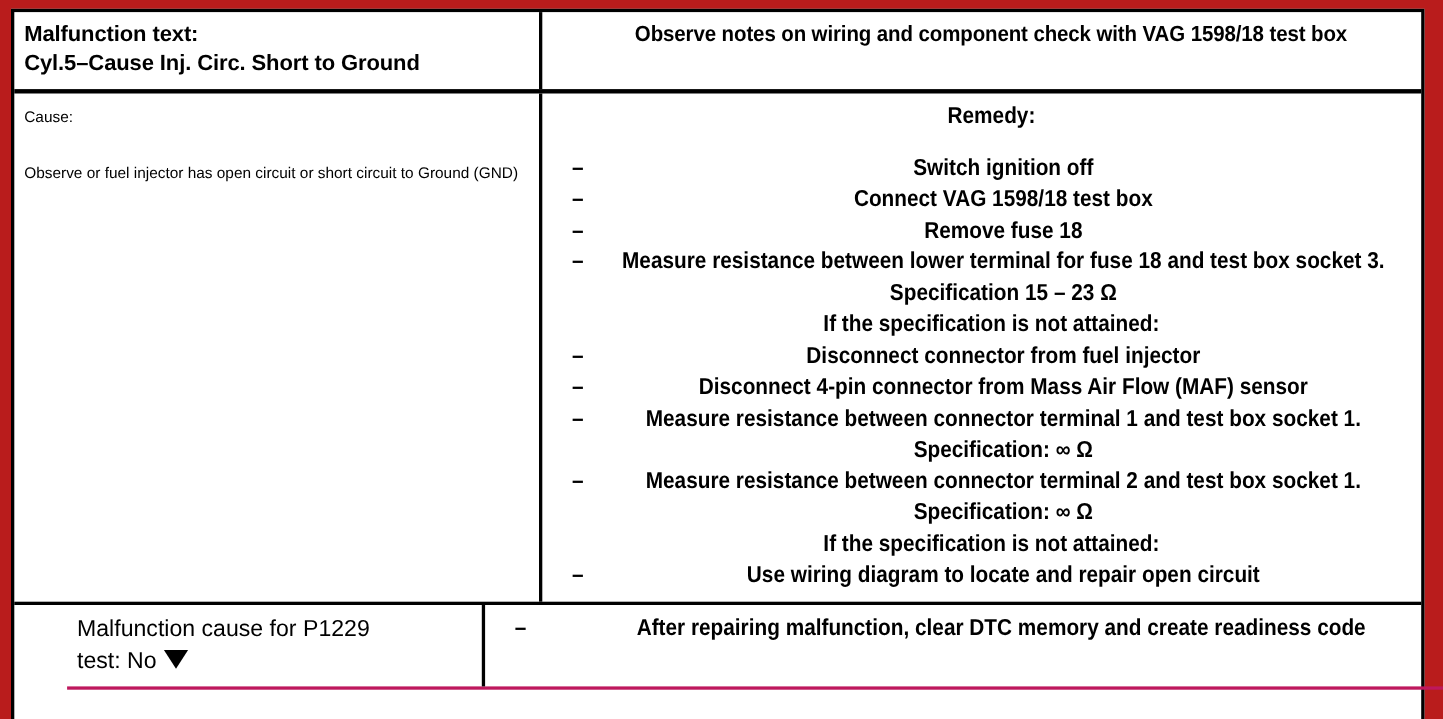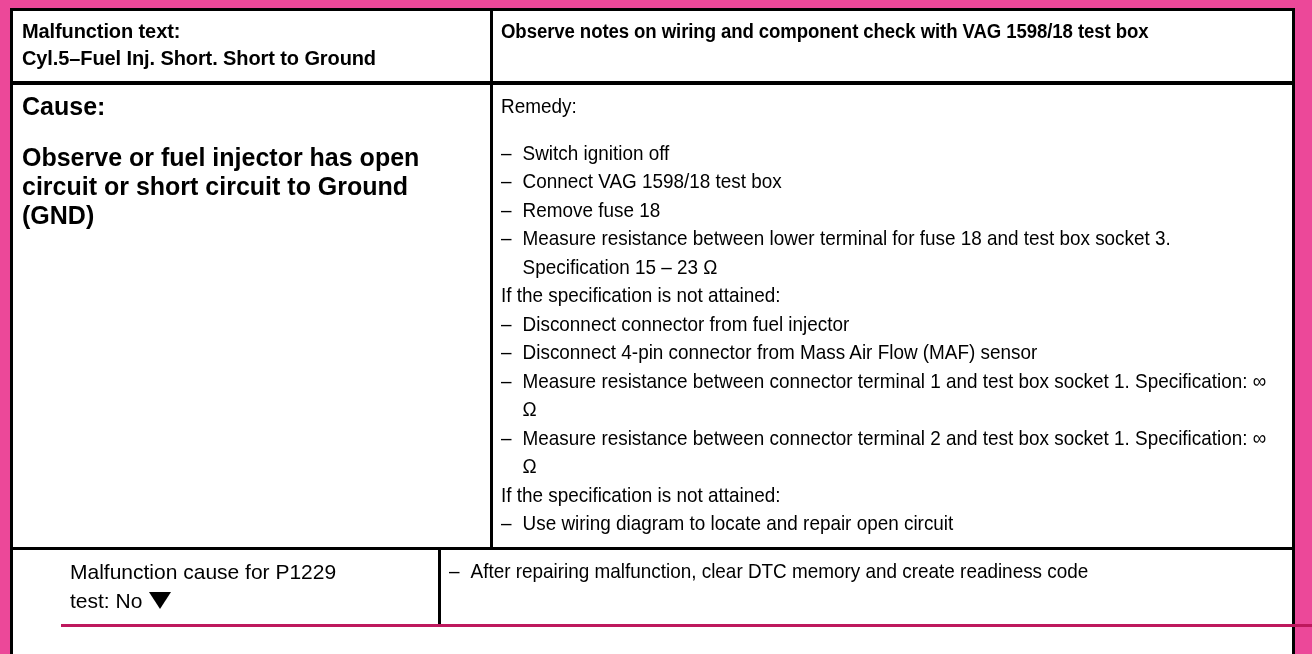"Malfunction text:" .page { background: #ec4899 -> #b91c1c }
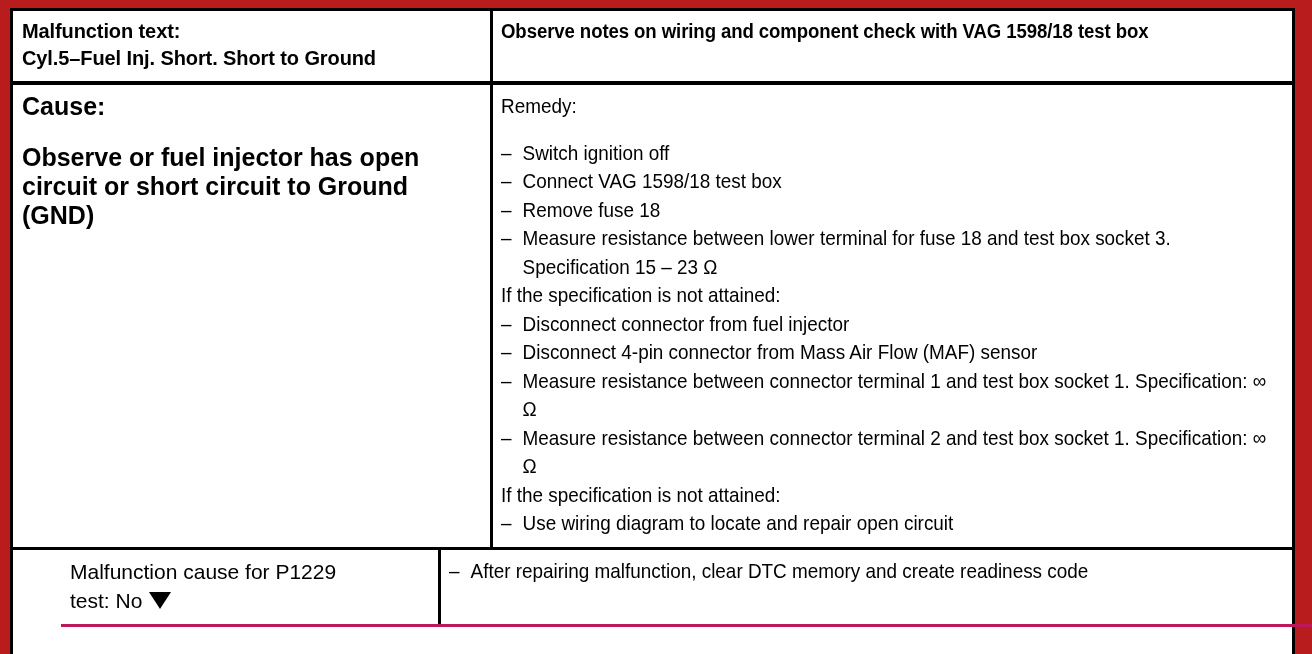"Observe notes on wiring and" .col-right { padding: 7px 10px 9px 8px -> 7px 10px 9px 27px; text-align: none -> center }
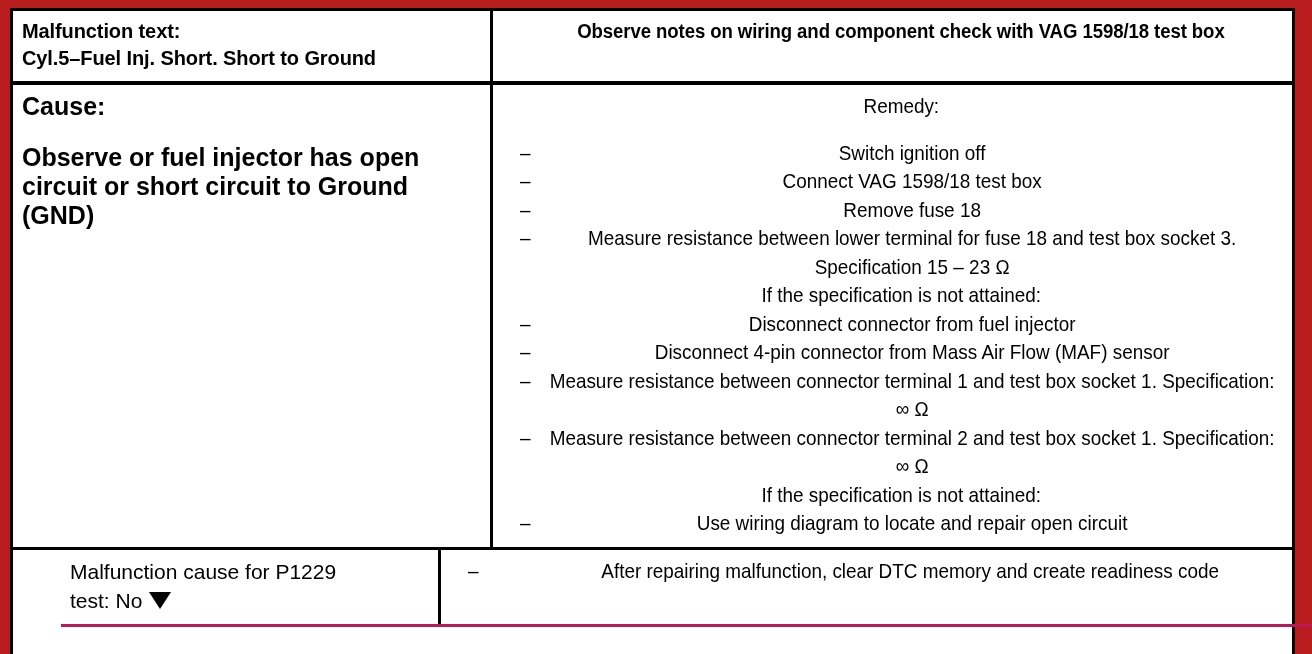"Cyl.5–Fuel Inj. Short. Short to" div { text: Fuel Inj. Short -> Cause Inj. Circ }
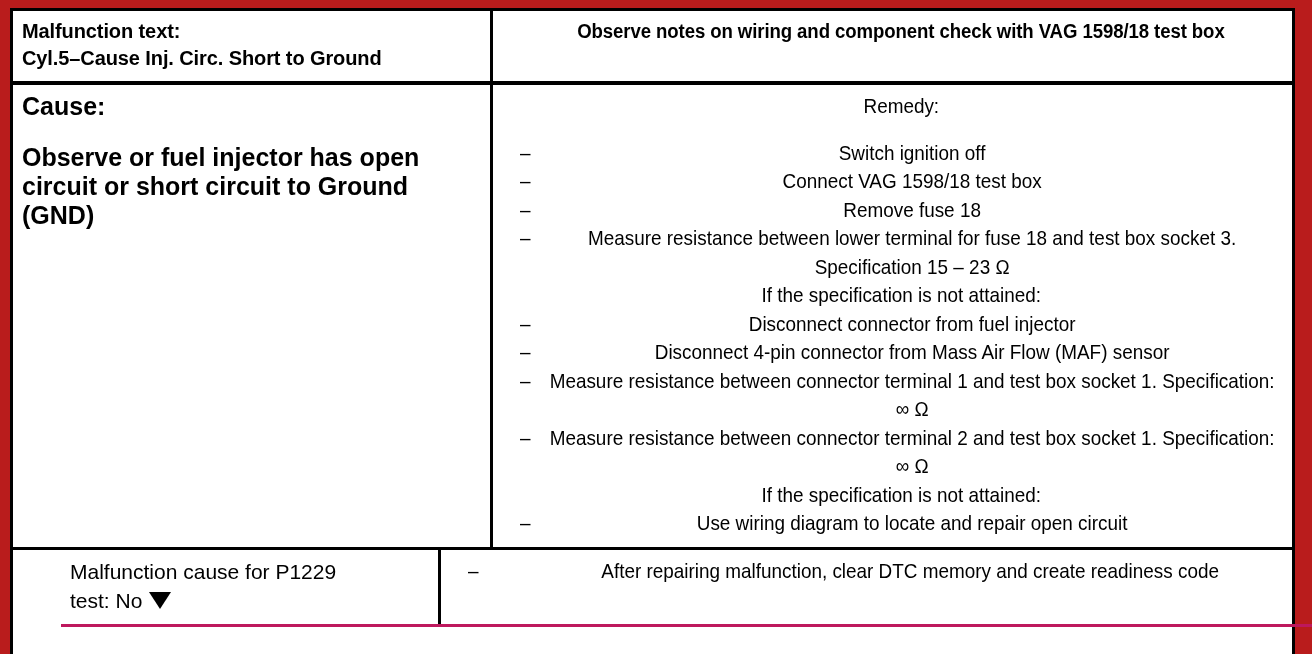"Cause:" .body-left { font-size: 25px -> 14px; font-weight: bold -> normal }
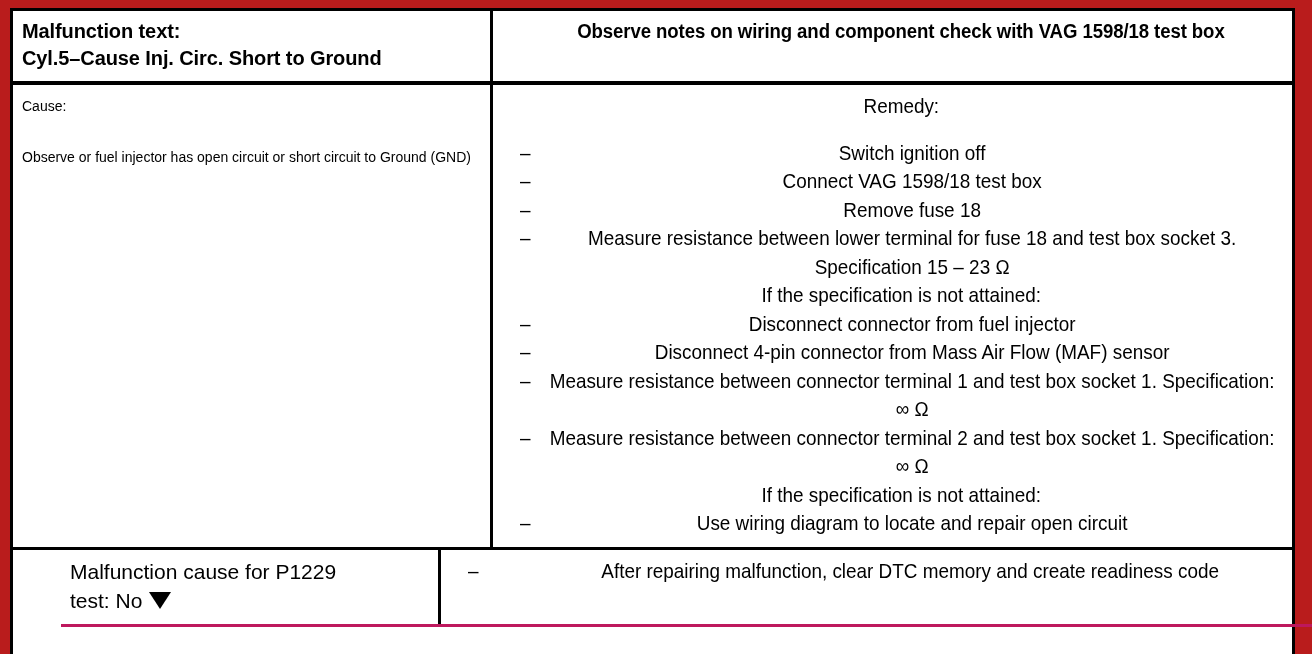"Remedy:" .body-right { font-weight: normal -> bold }
